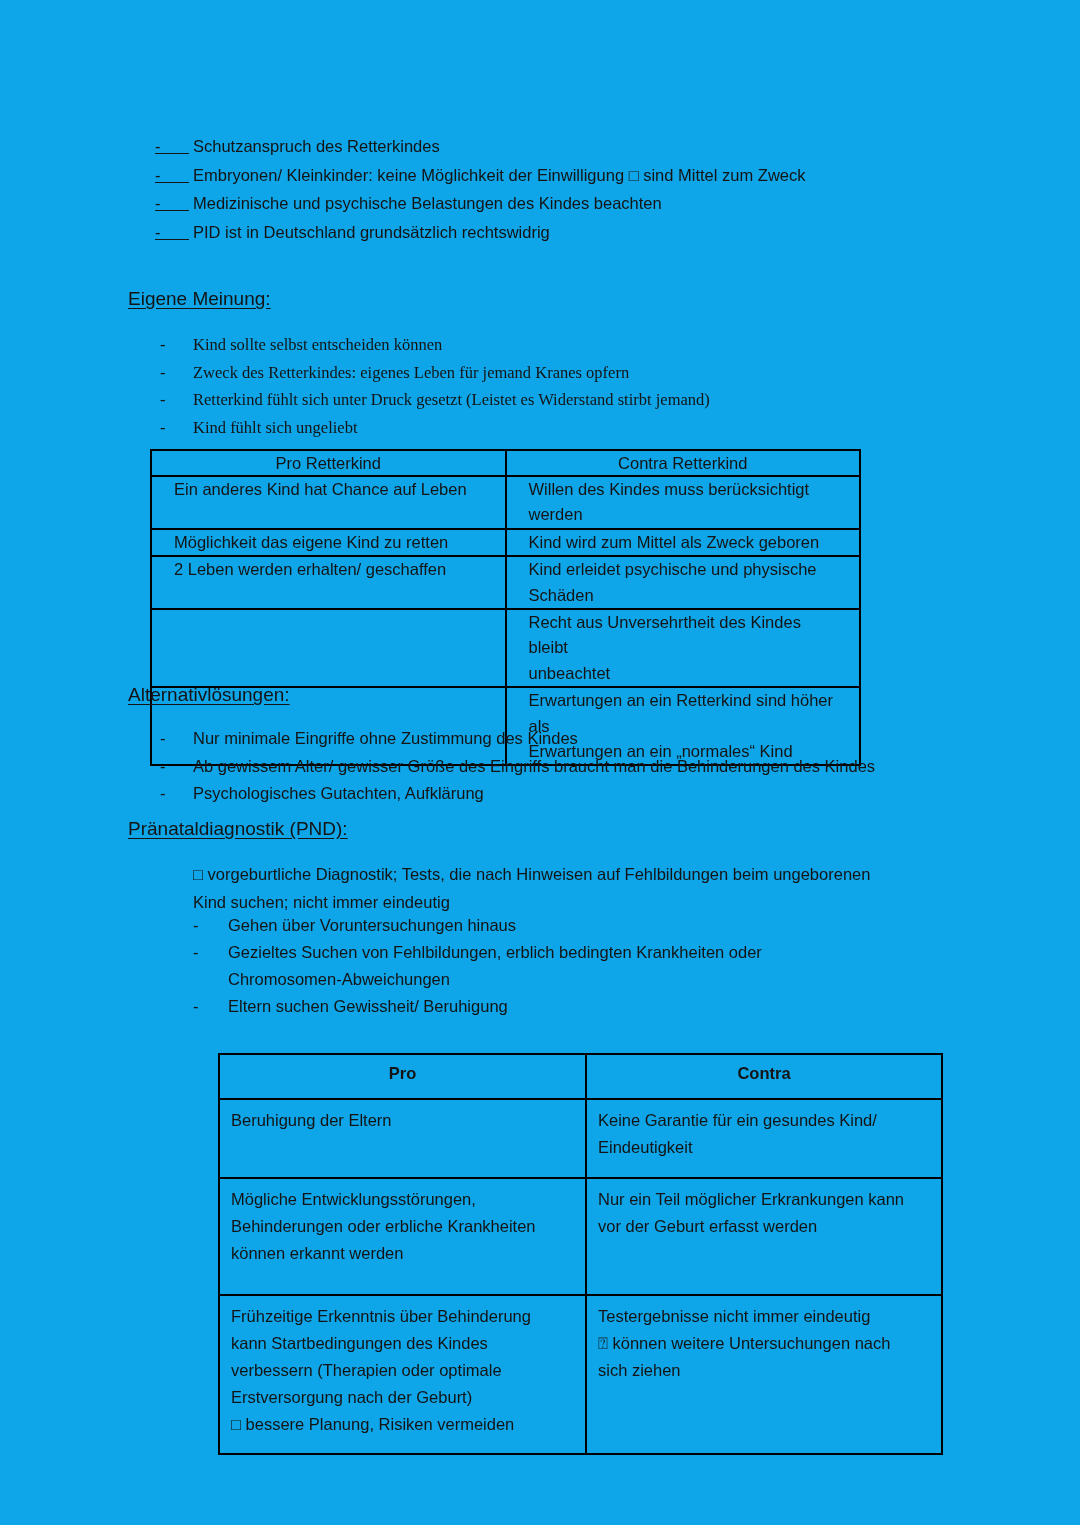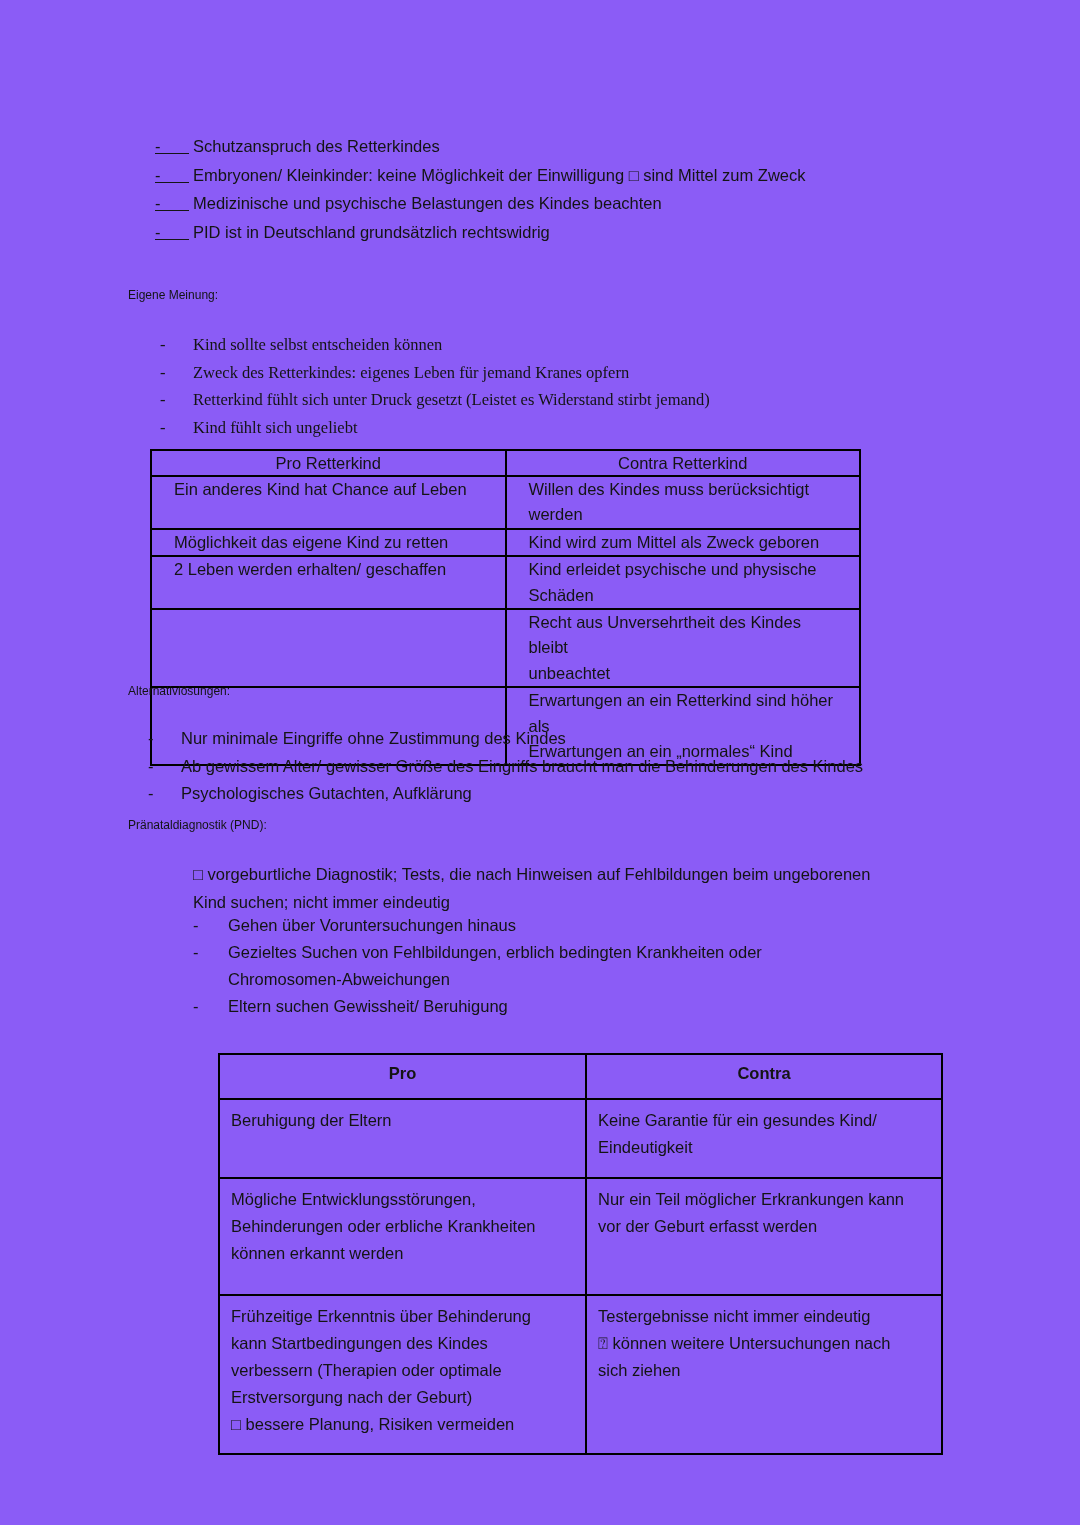"Schutzanspruch des Retterkindes" .page { background: #8b5cf6 -> #0ea5e9 }
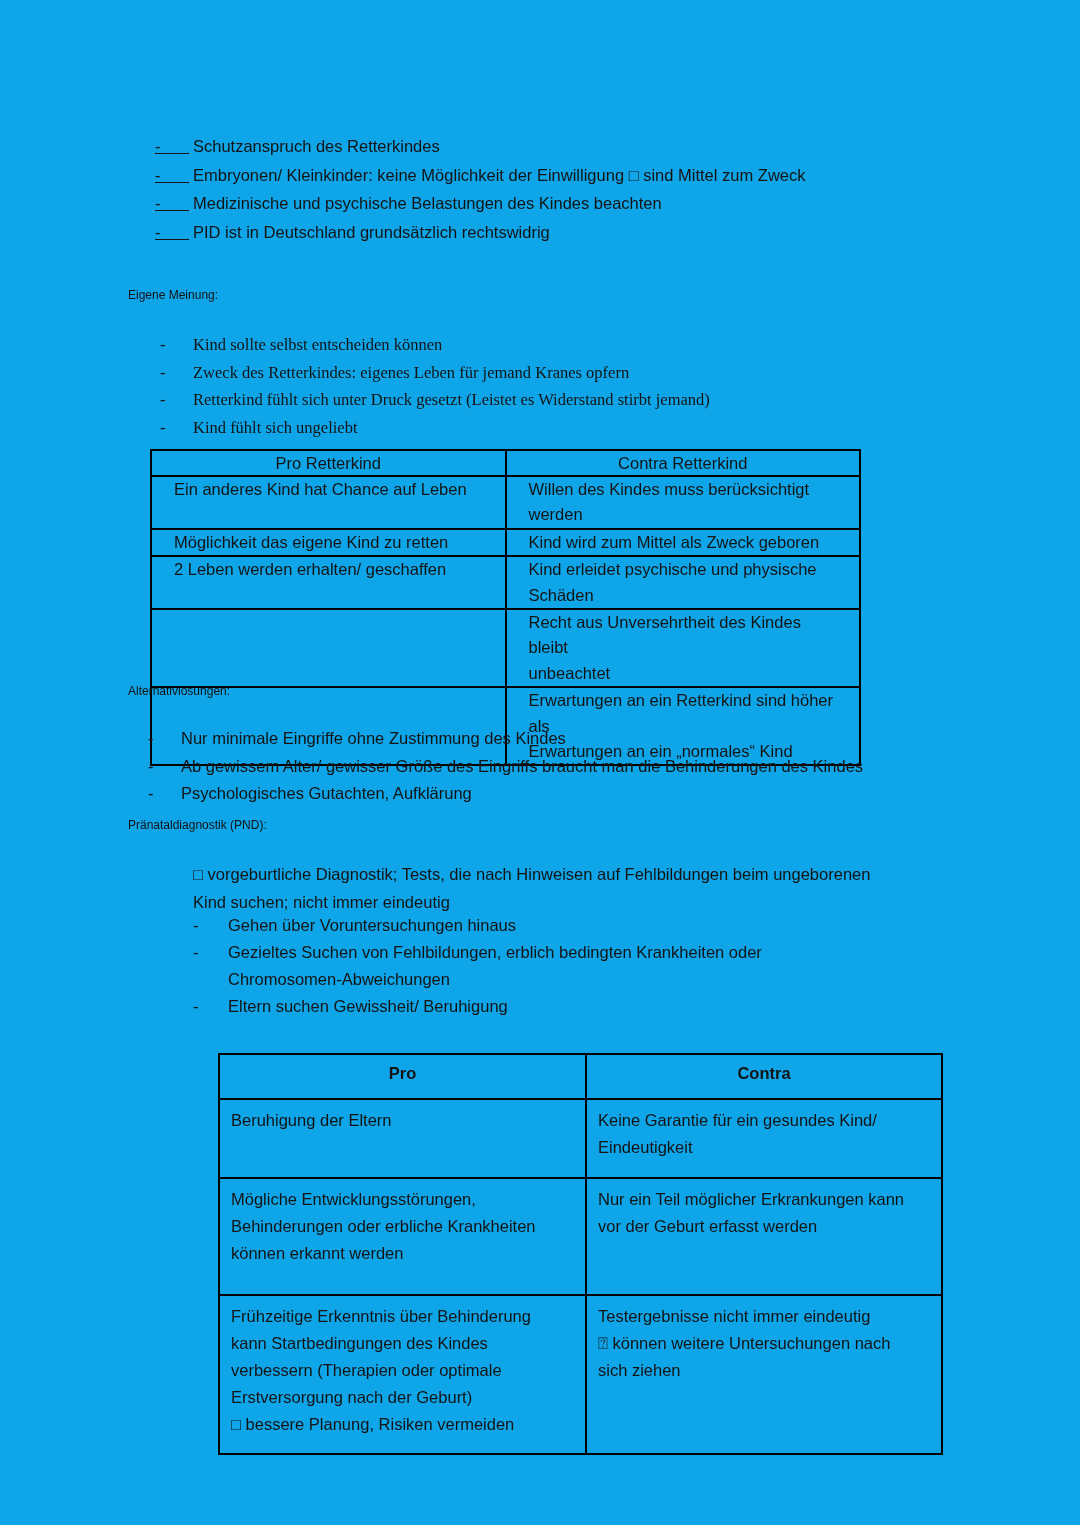"Eigene Meinung:" .heading { font-size: 12px -> 19px; text-decoration: none -> underline }
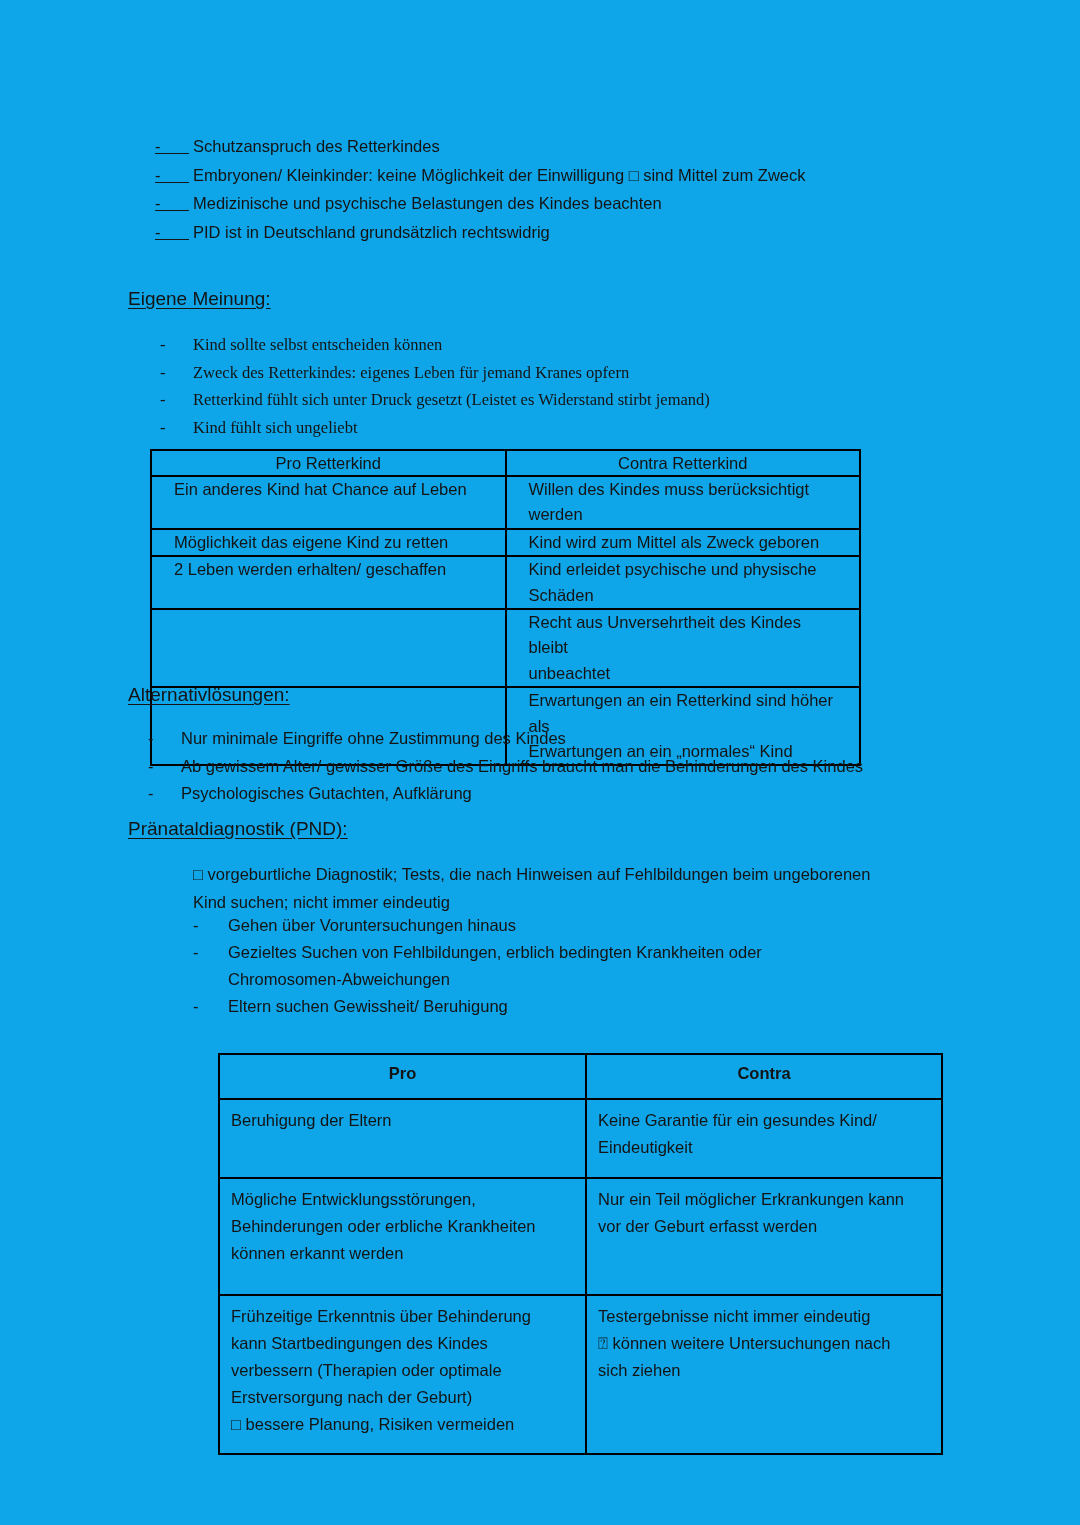"Nur minimale Eingriffe ohne Zustimmung" .list-alt { left: 148px -> 160px }
